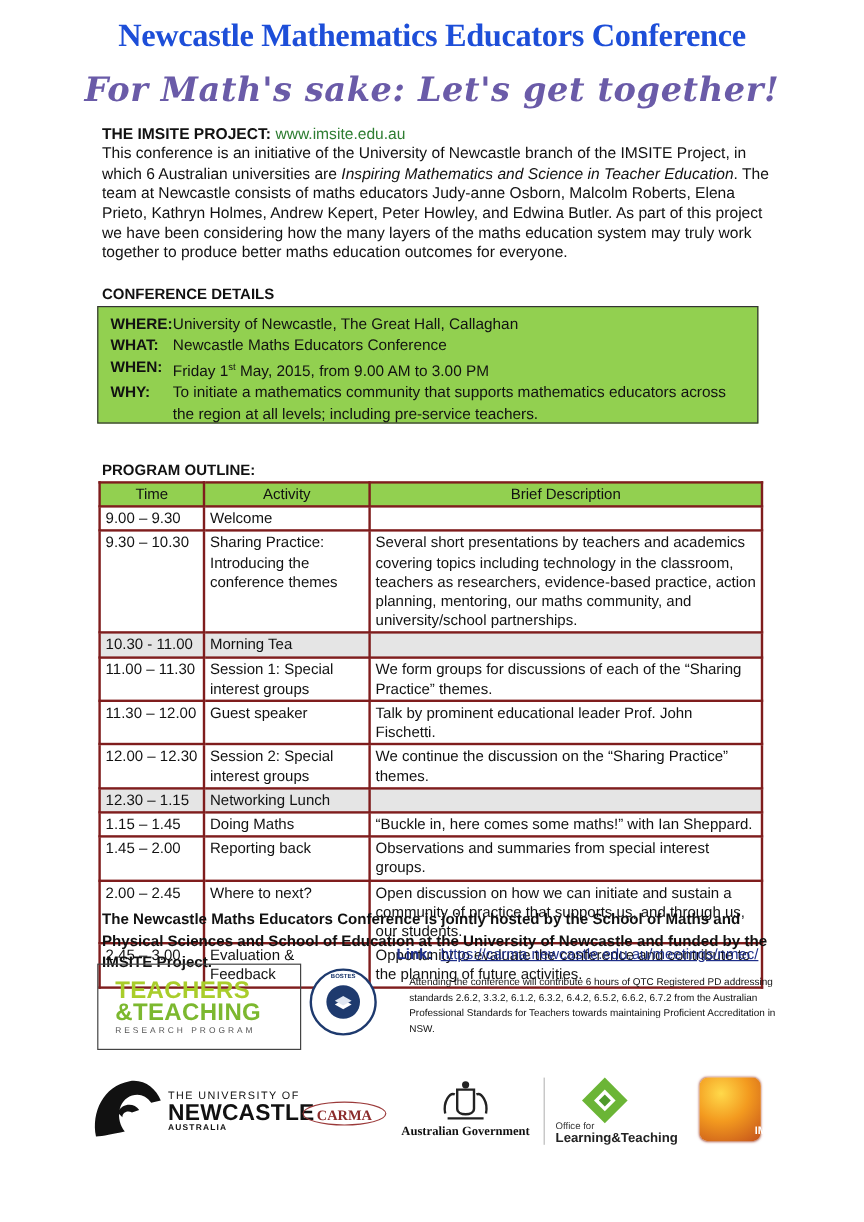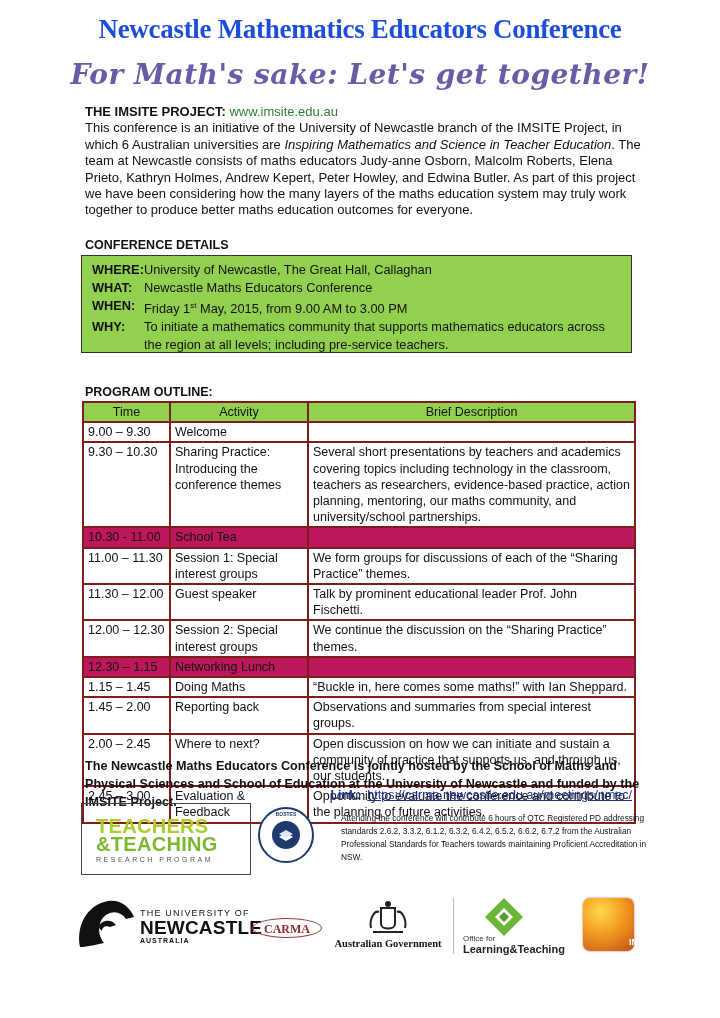"10.30 - 11.00" table.prog tr.hl td { background: #be185d -> #e5e5e5 }
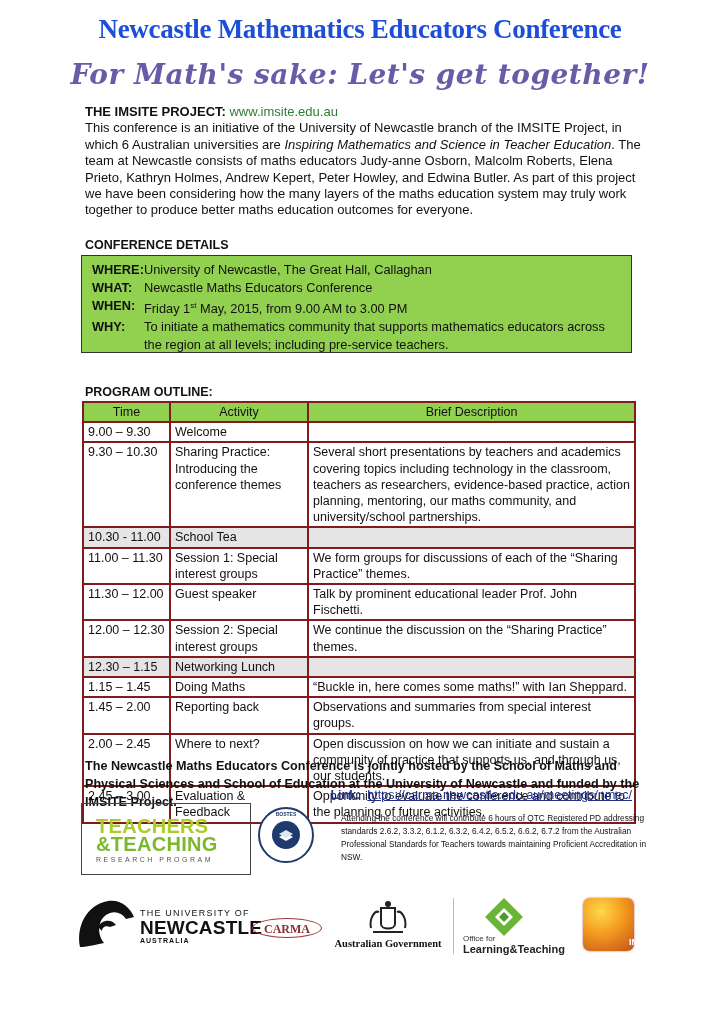"School Tea" td { text: School -> Morning }
